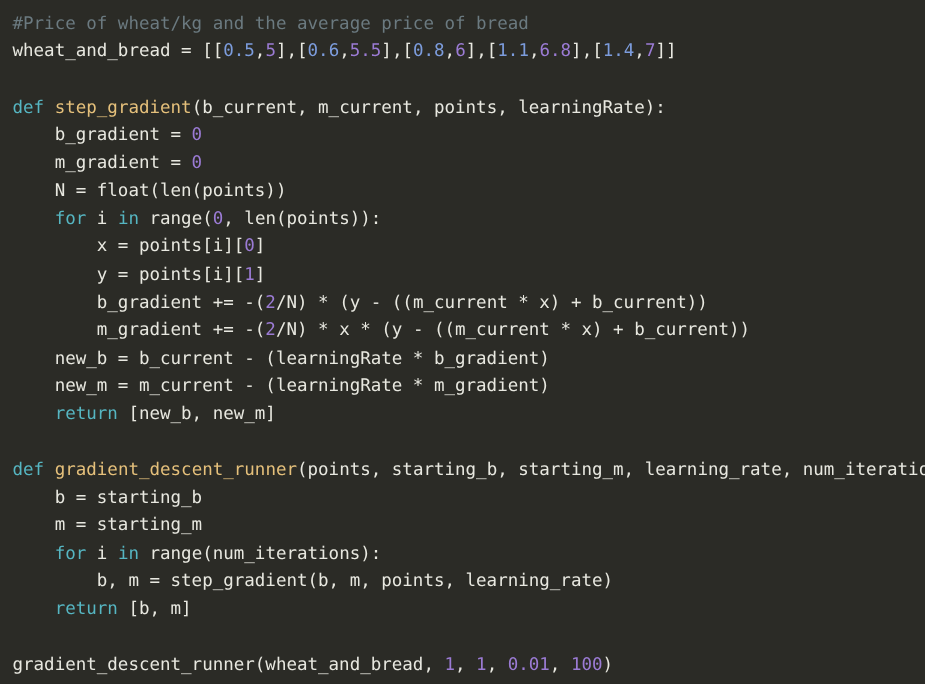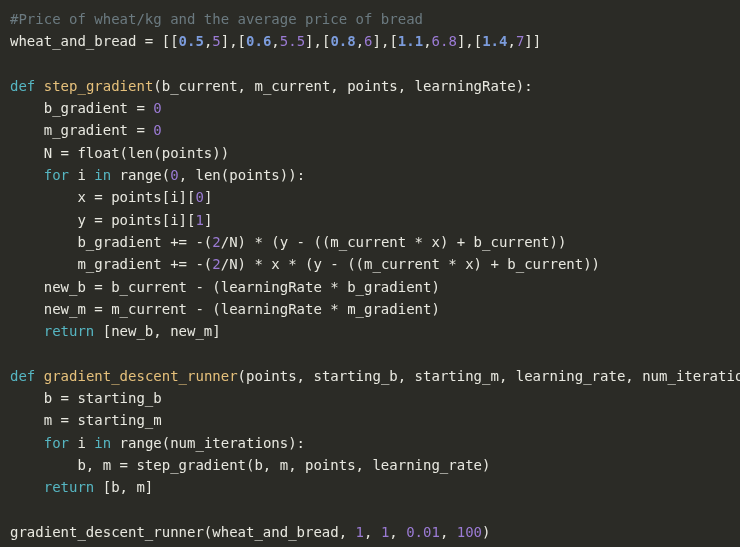"0.5" .tok-num2 { font-weight: bold -> none }
